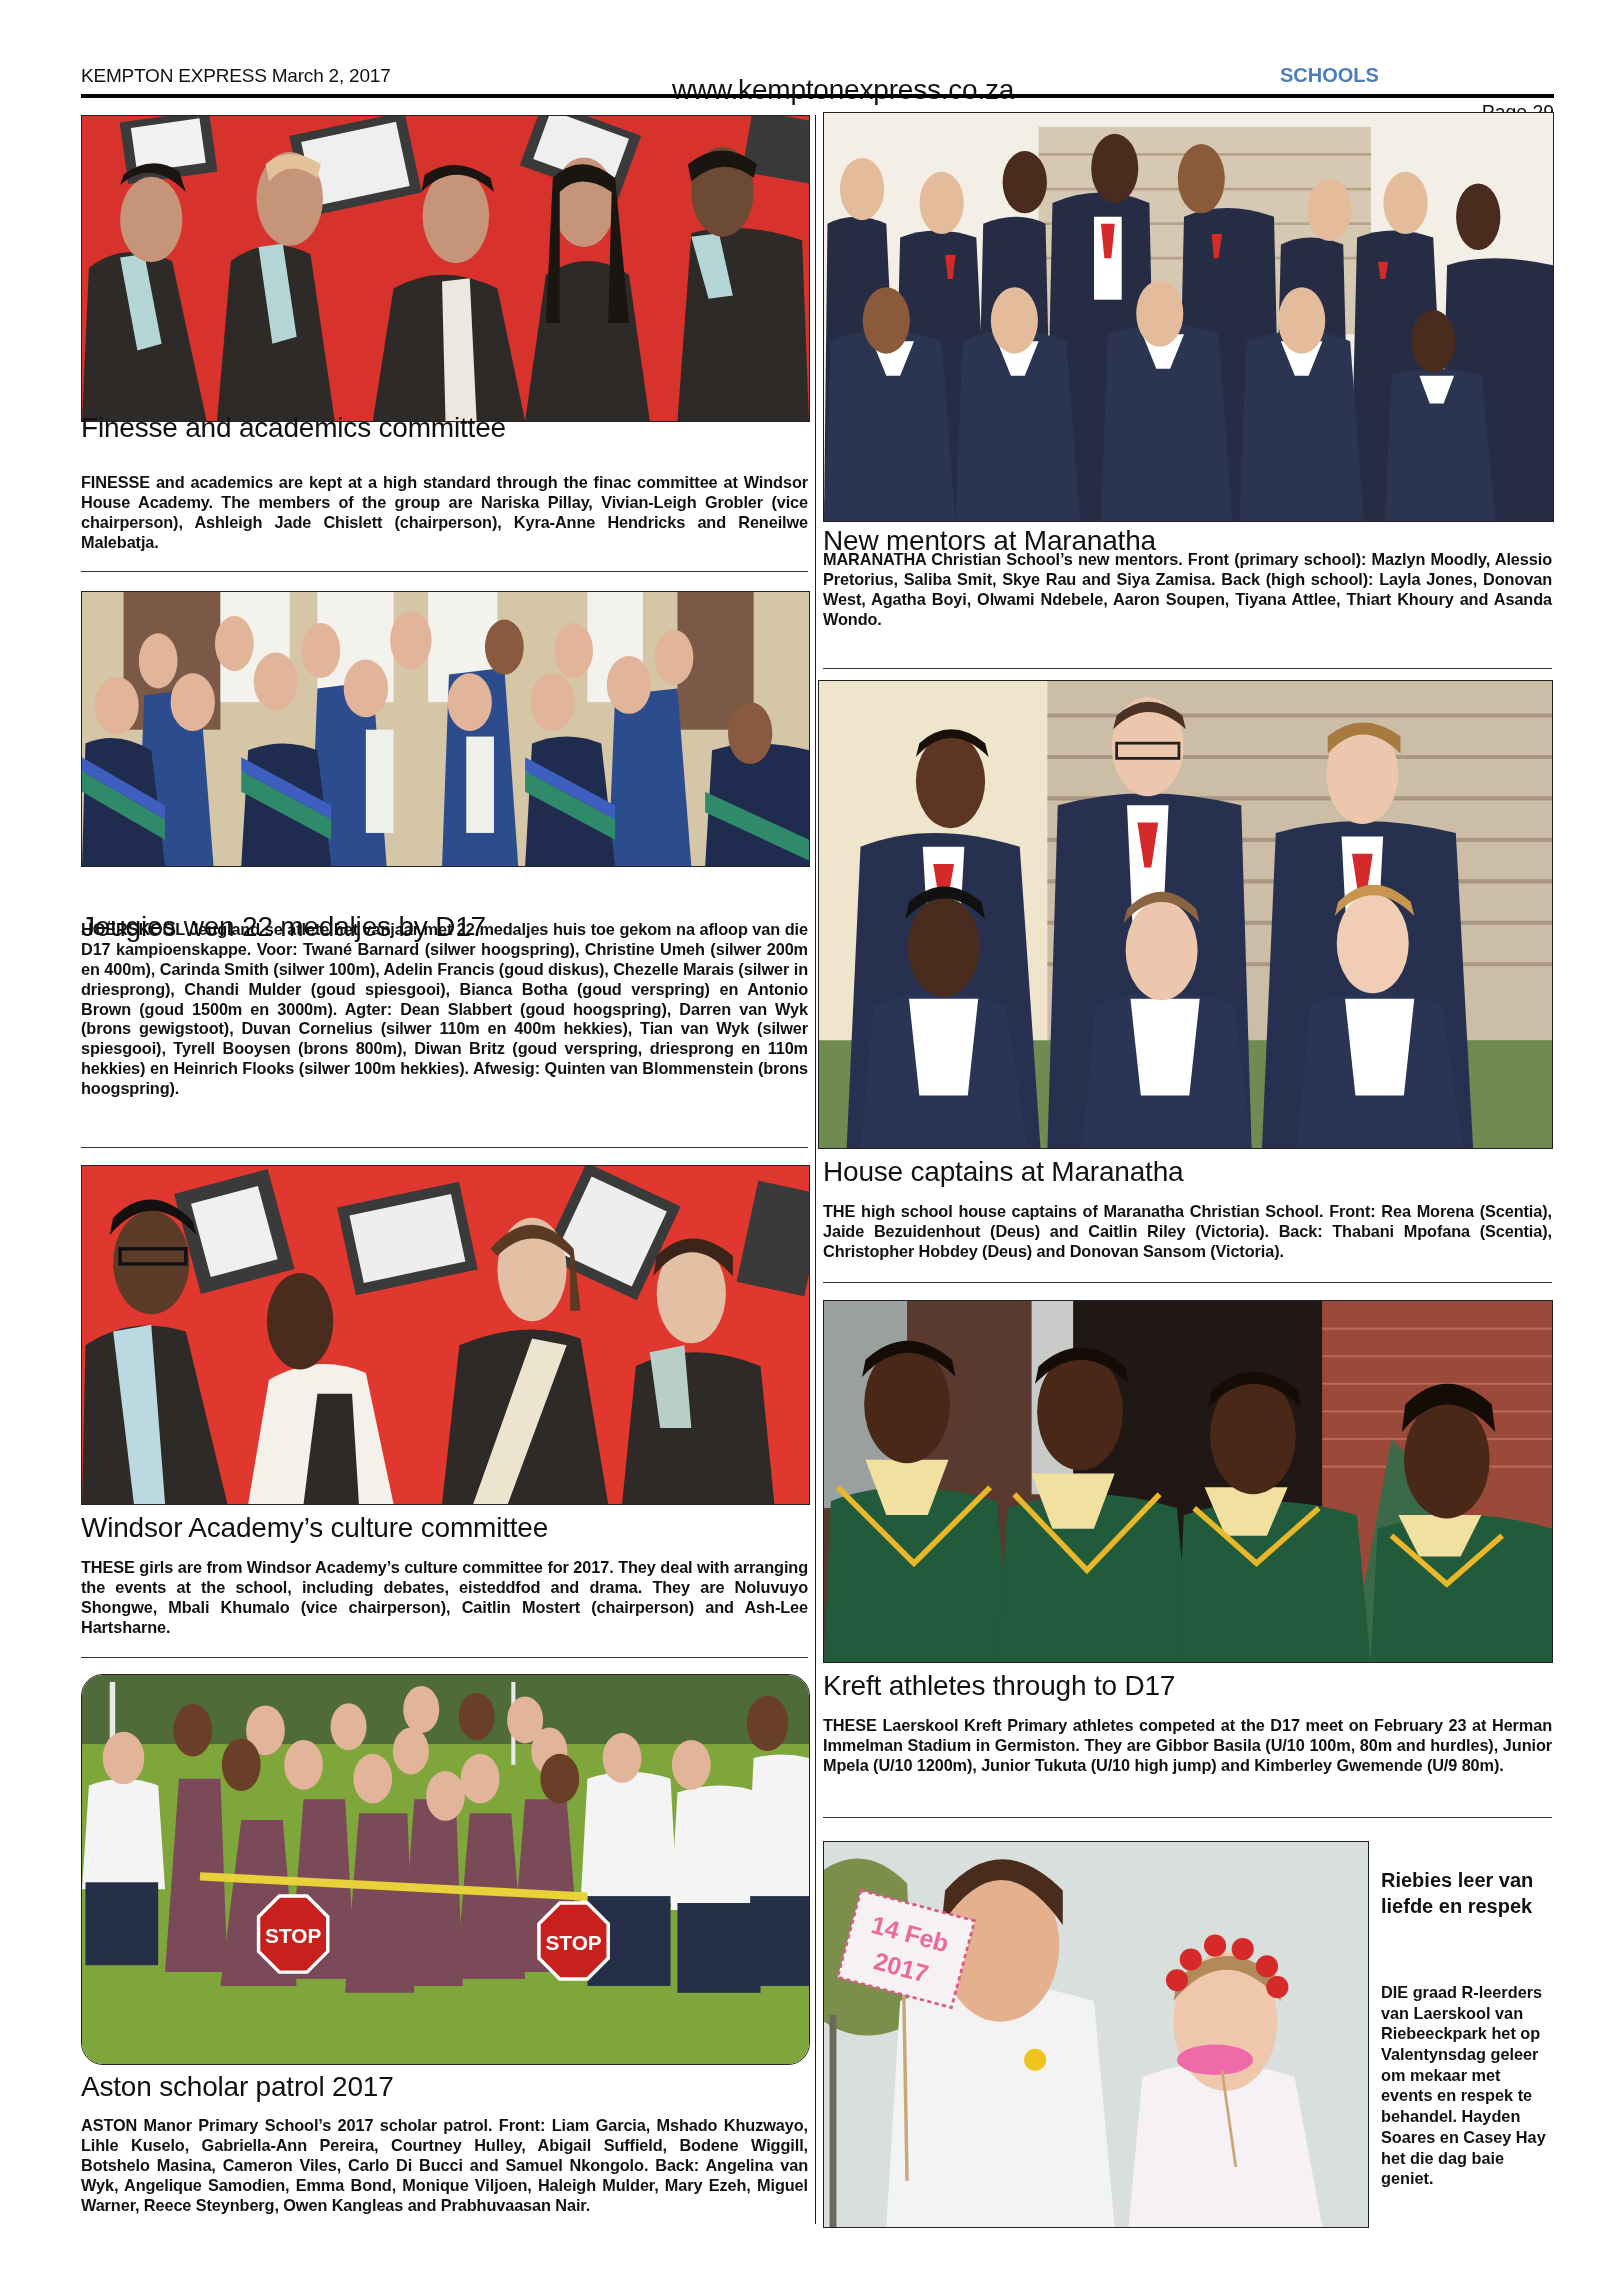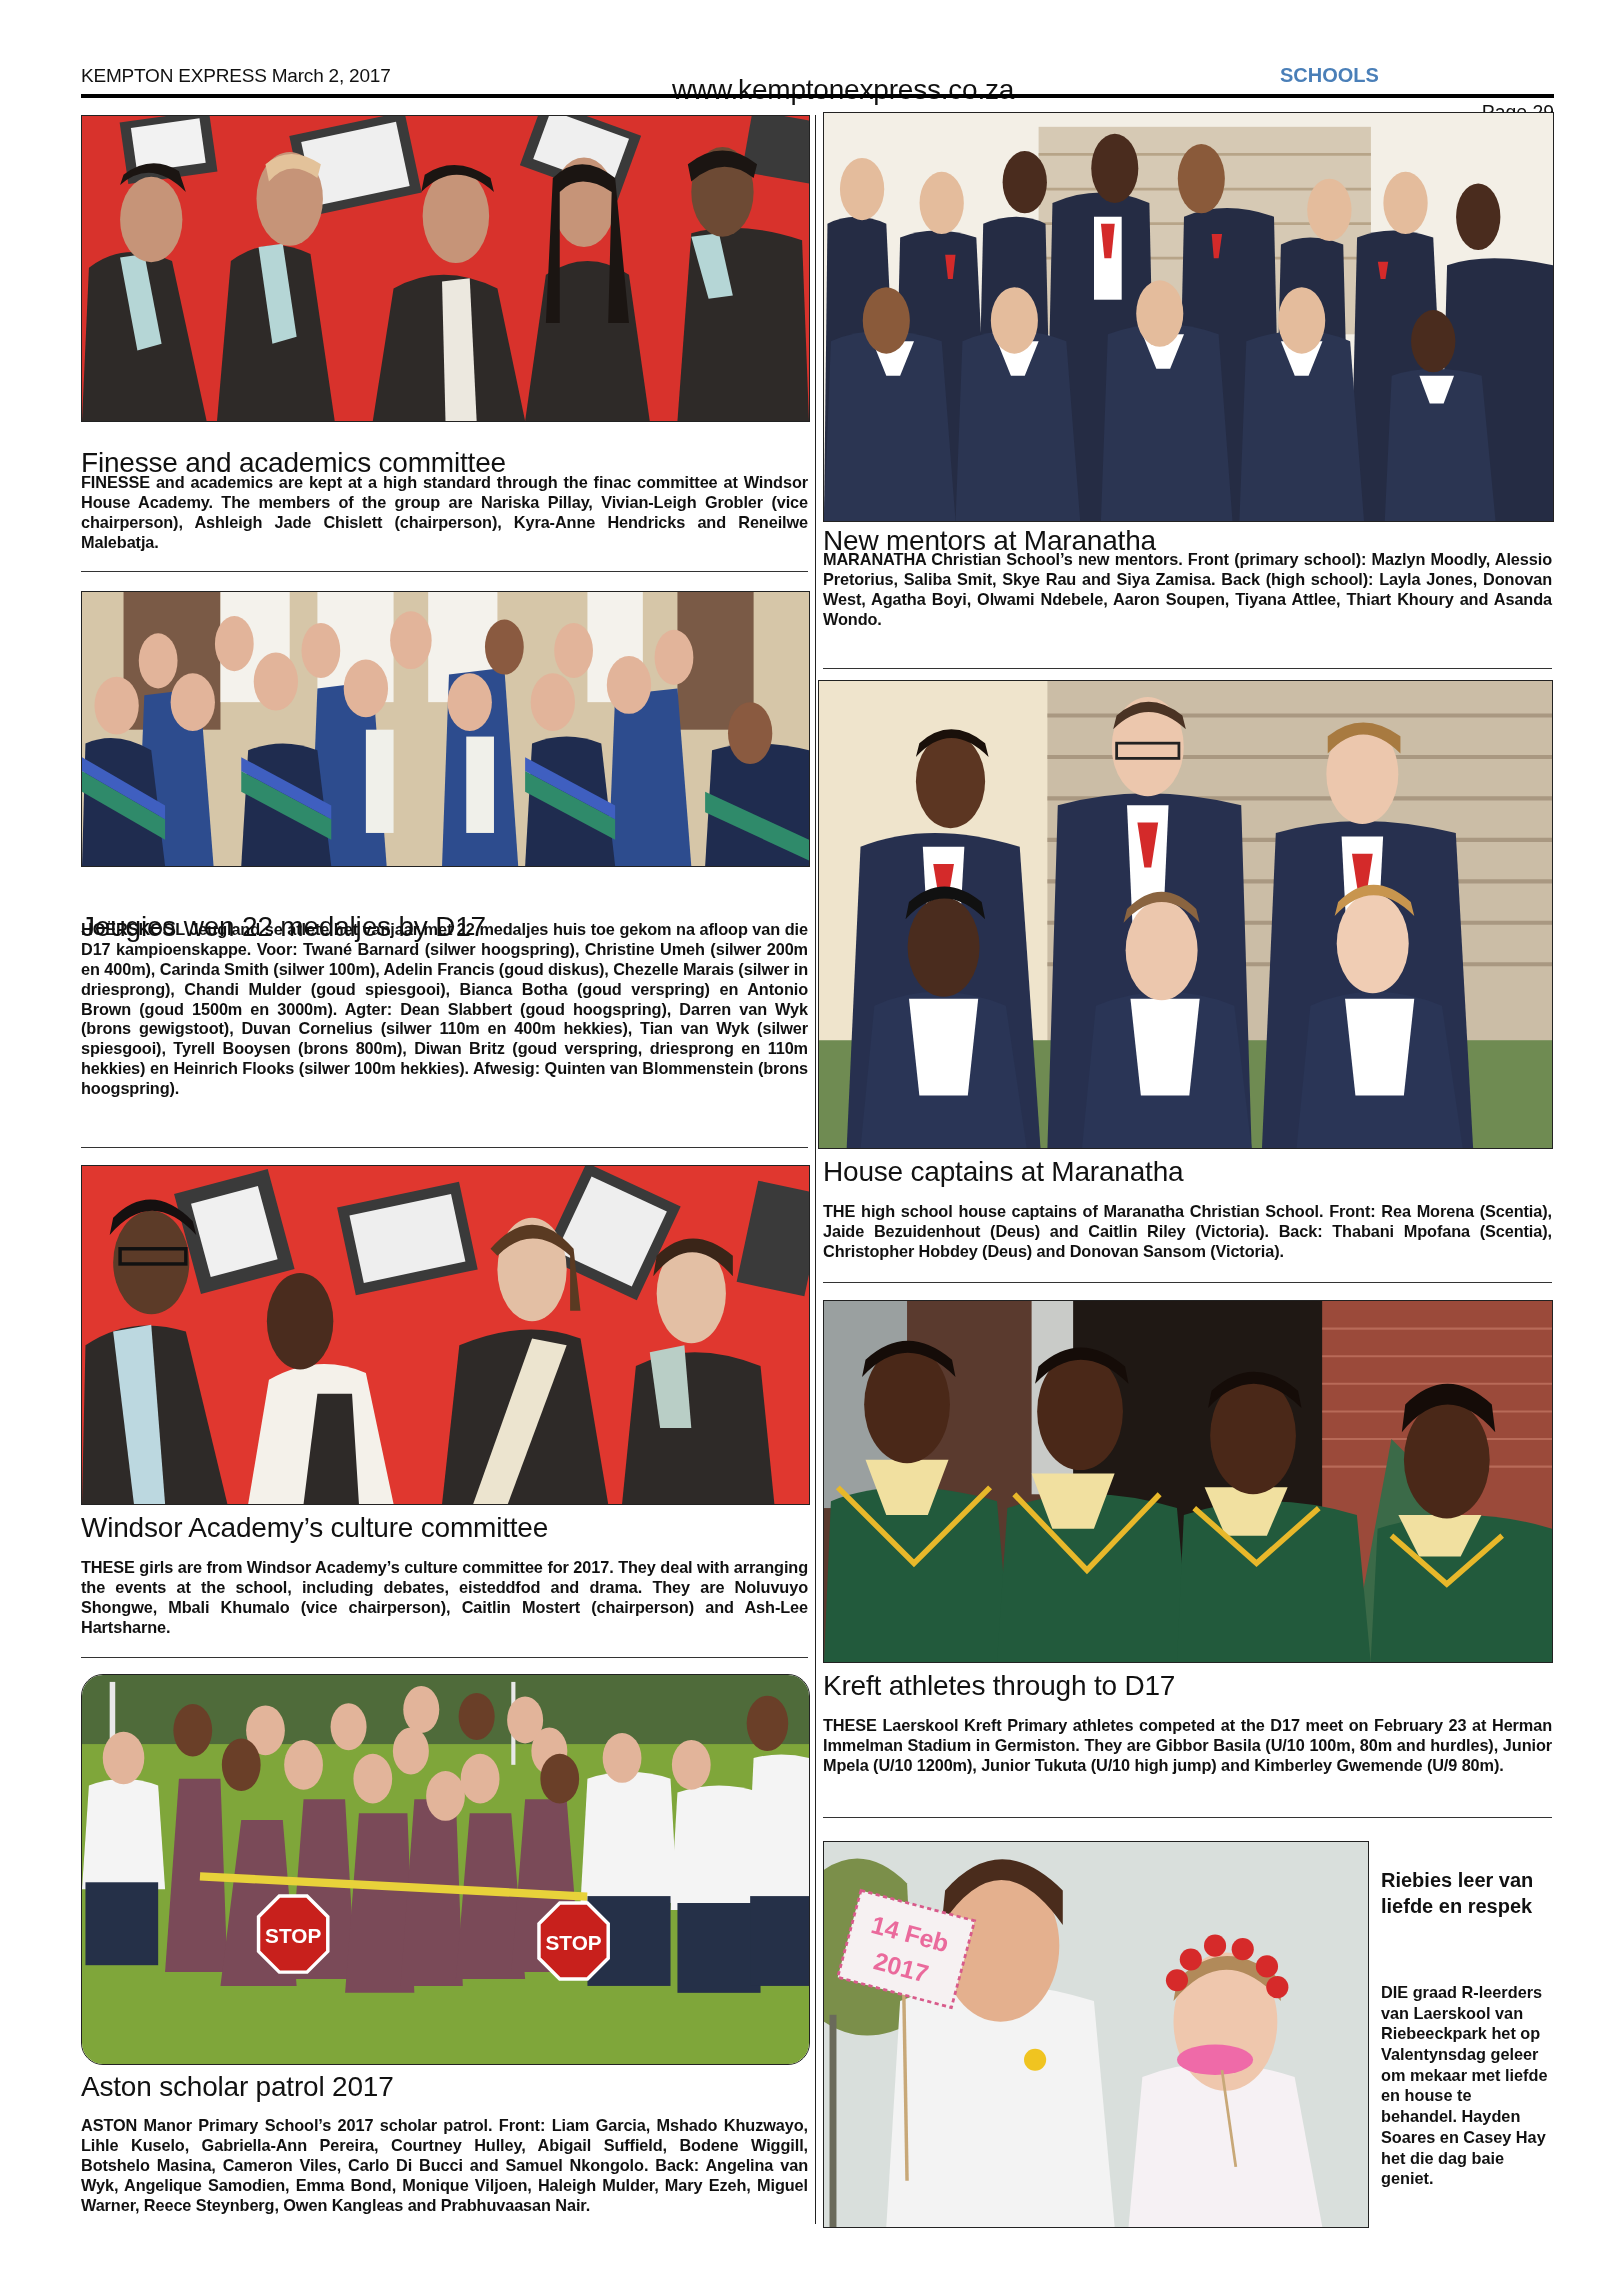"Finesse and academics committee" h2.headline { top: 448px -> 413px }
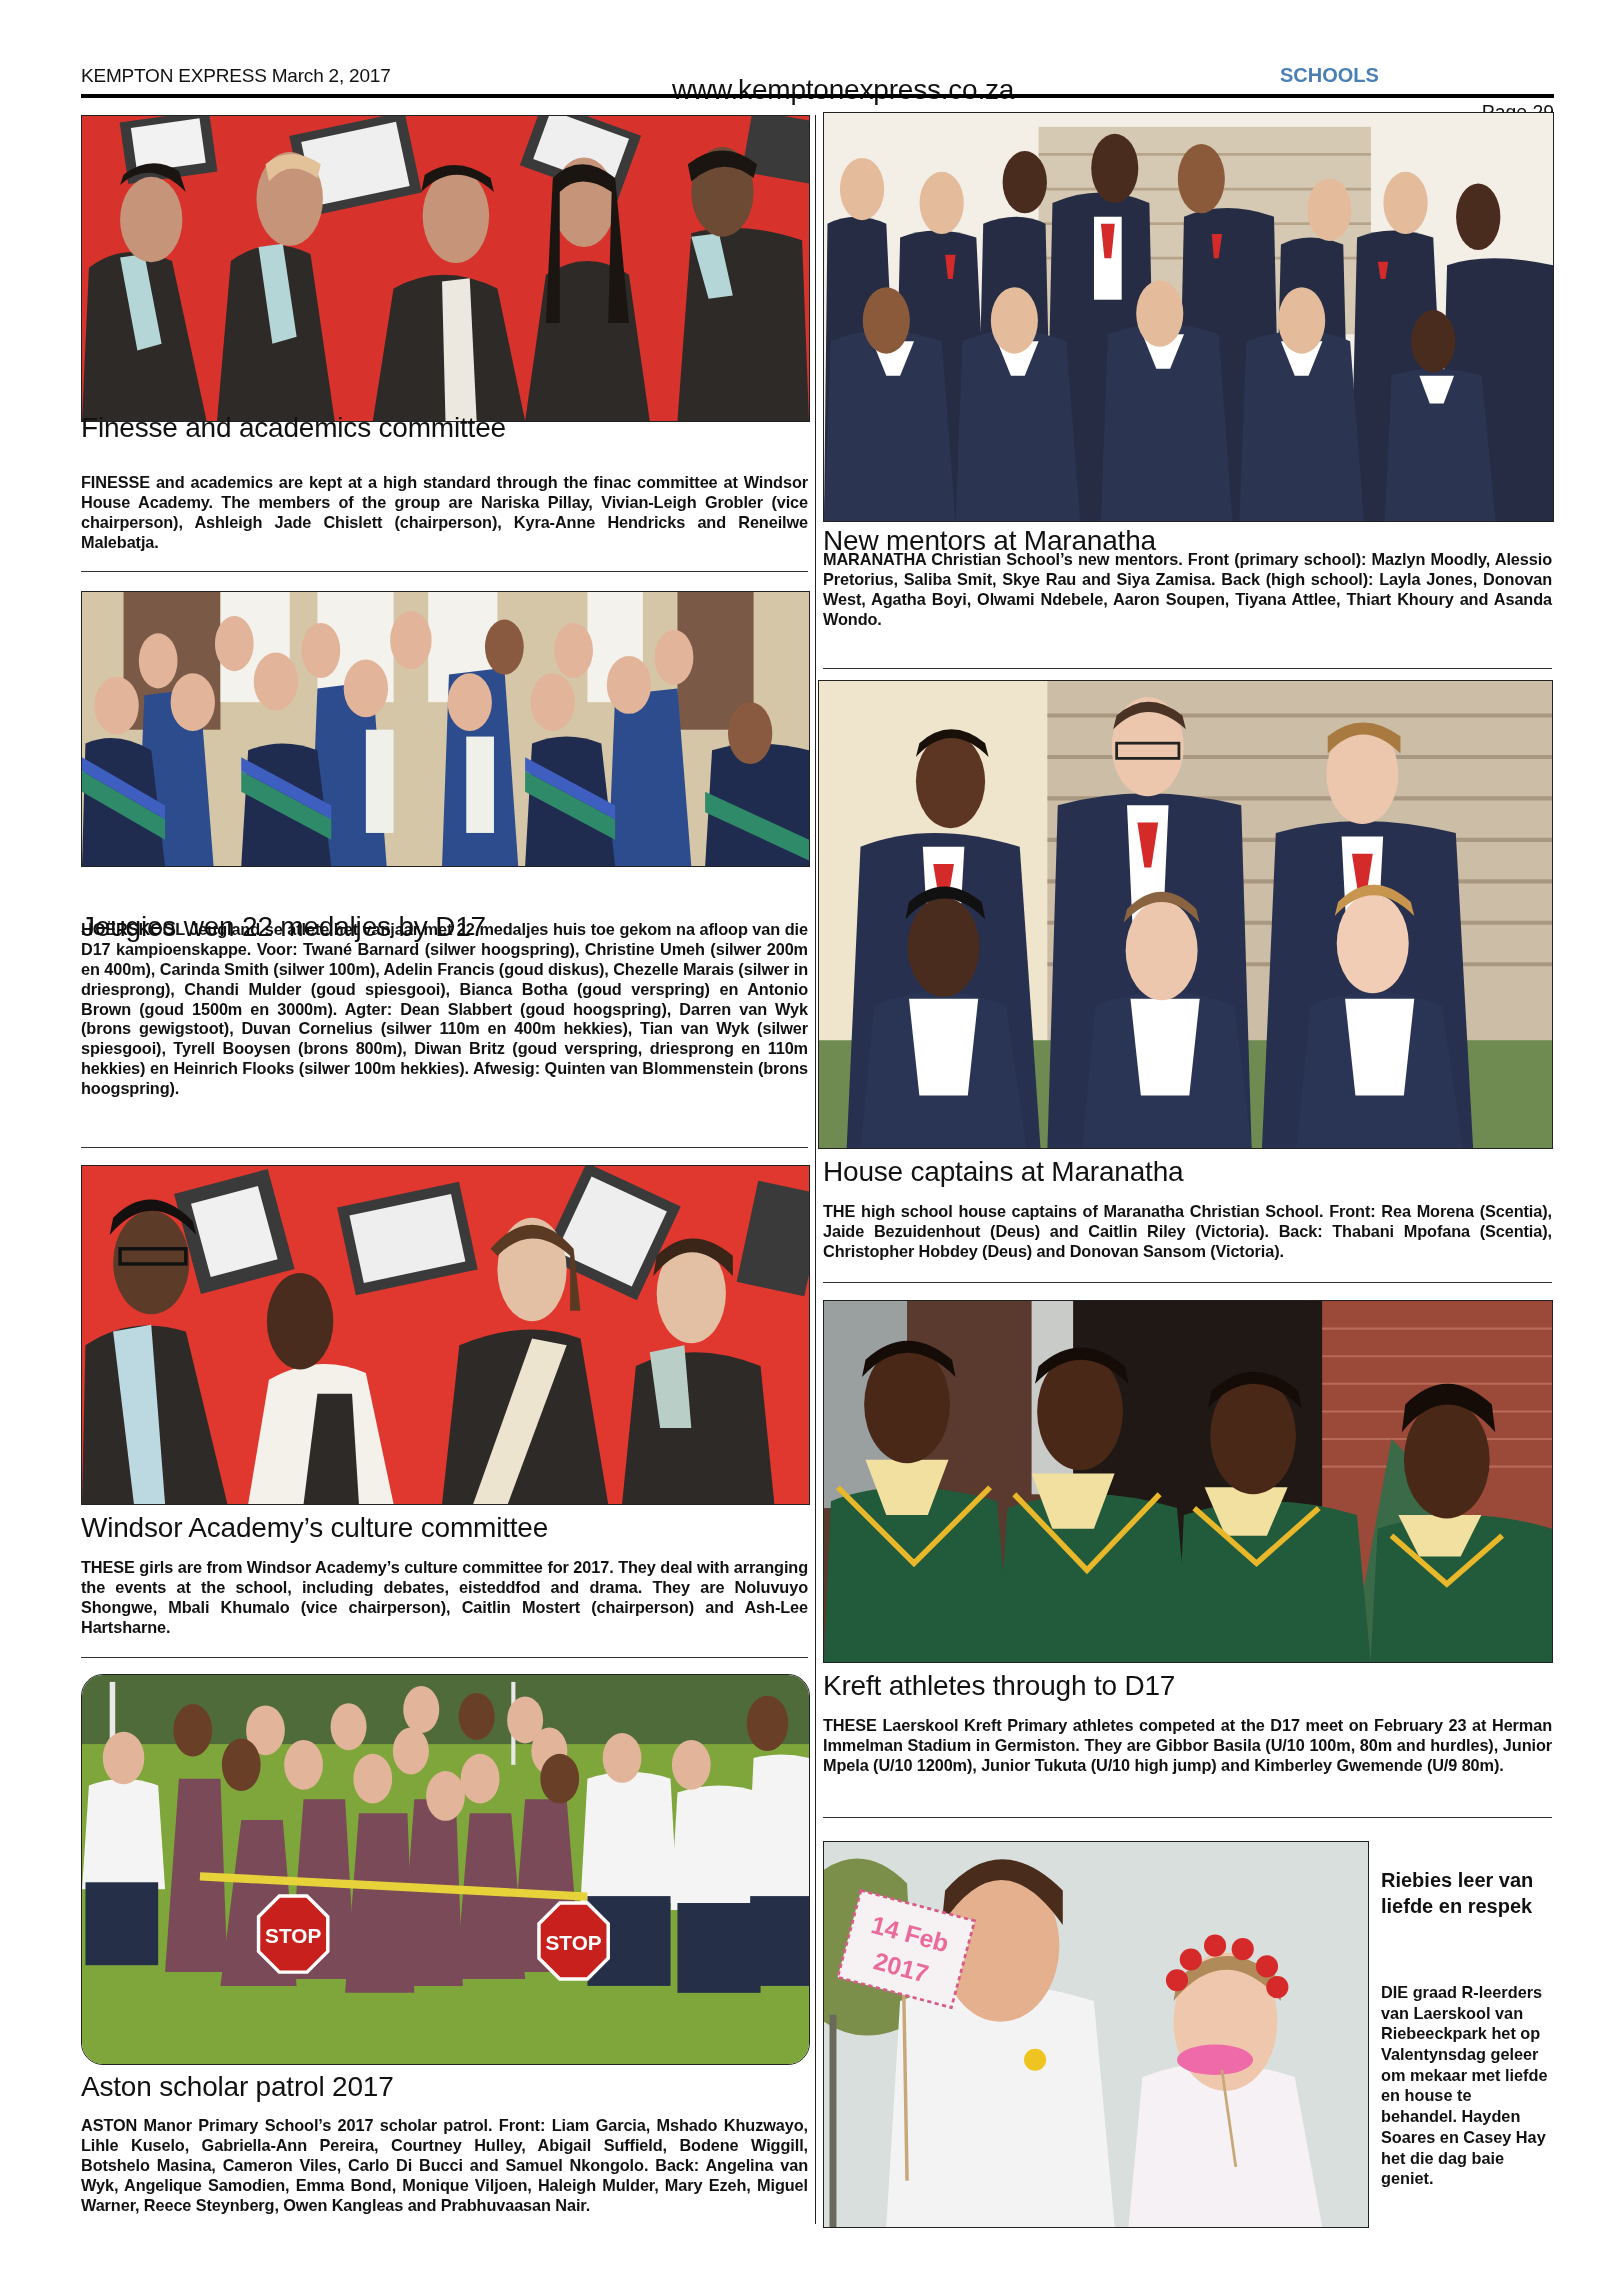"graad R-leerders van Laerskool van" span { text: liefde en house -> events en respek }
